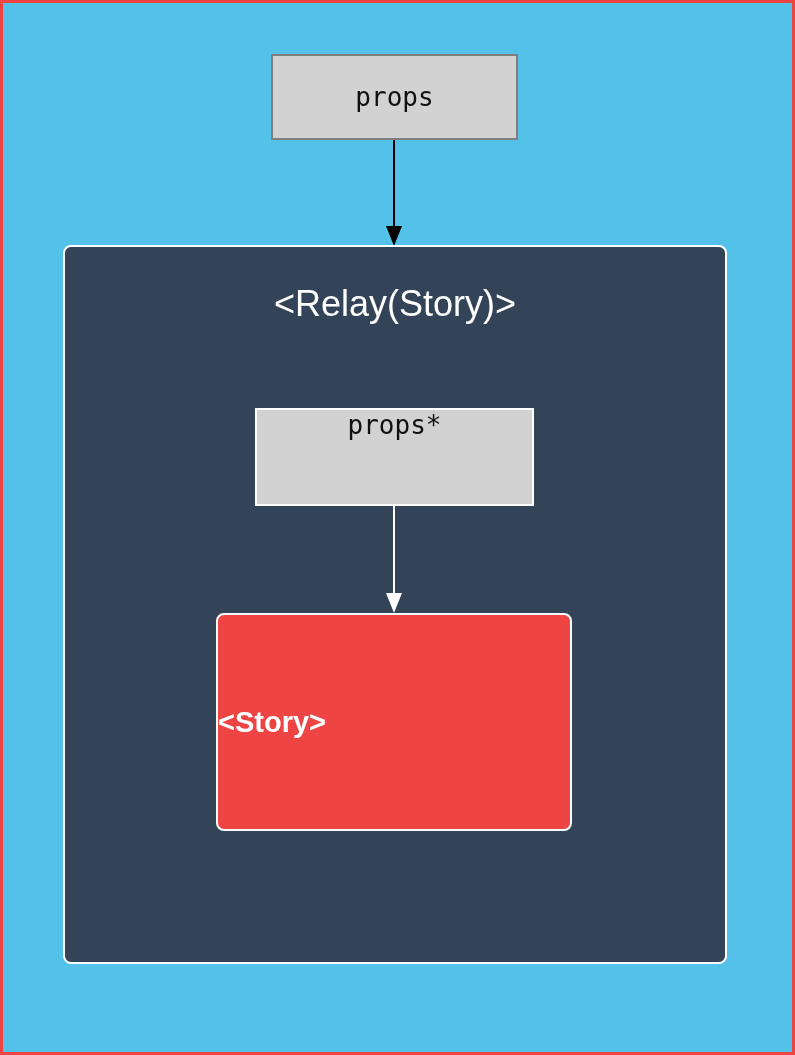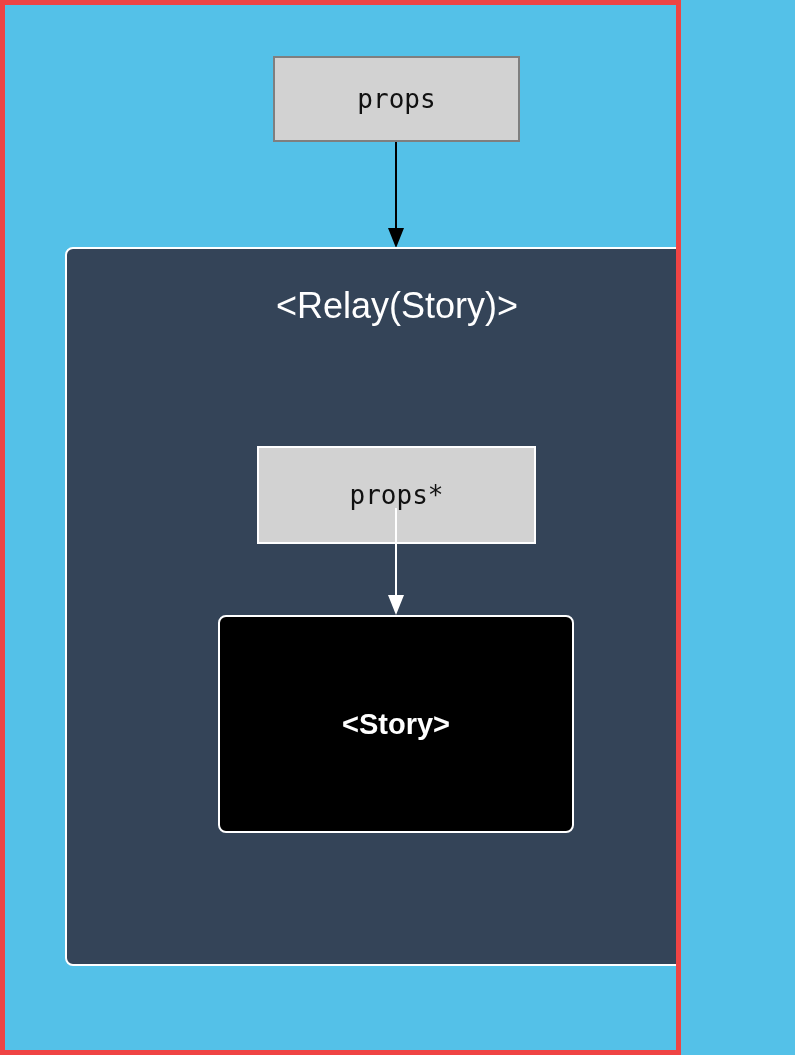"props" .page { border: 5px solid #ef4444 -> 3px solid #ef4444; width: 681px -> 795px }
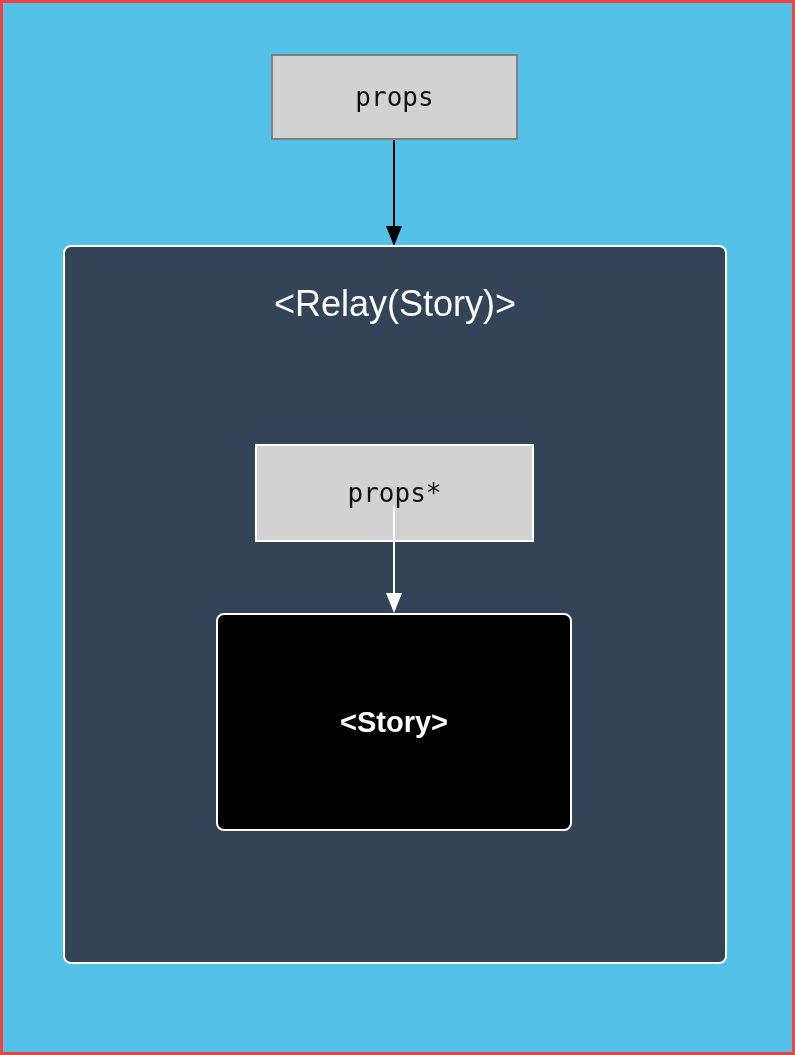"props*" .props-inner { align-items: center -> flex-start; margin-top: 36px -> none }
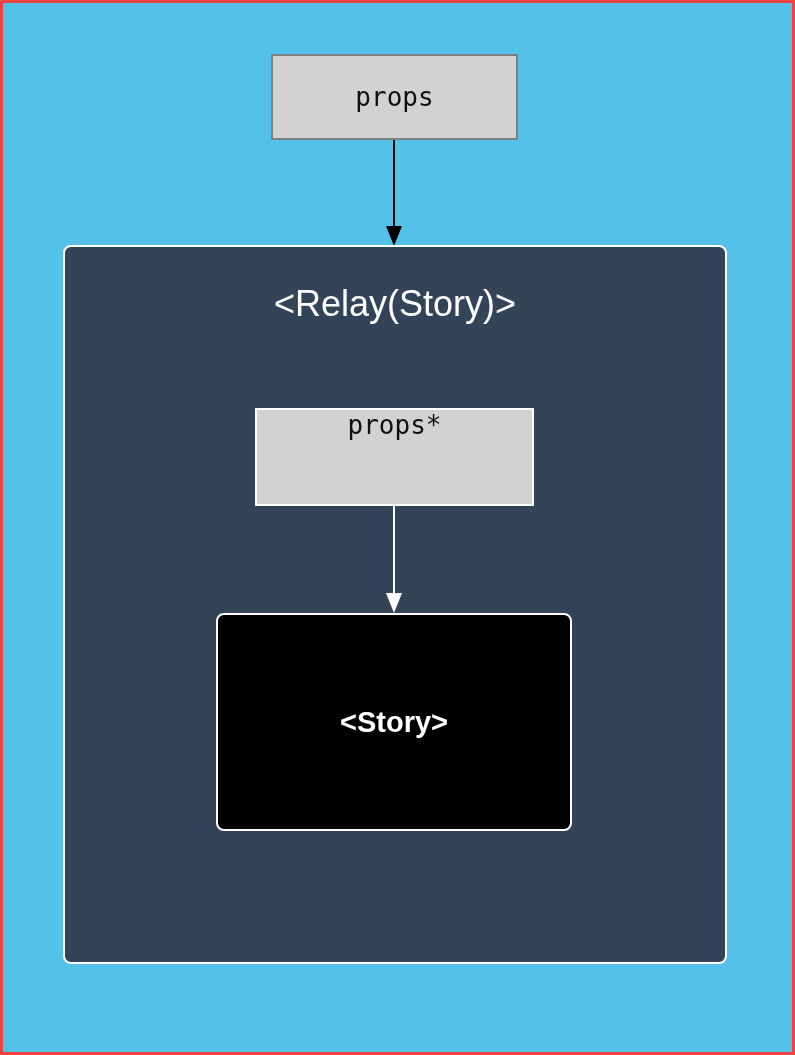"<Story>" .story-box { background: #000000 -> #ef4444; justify-content: center -> flex-start }
